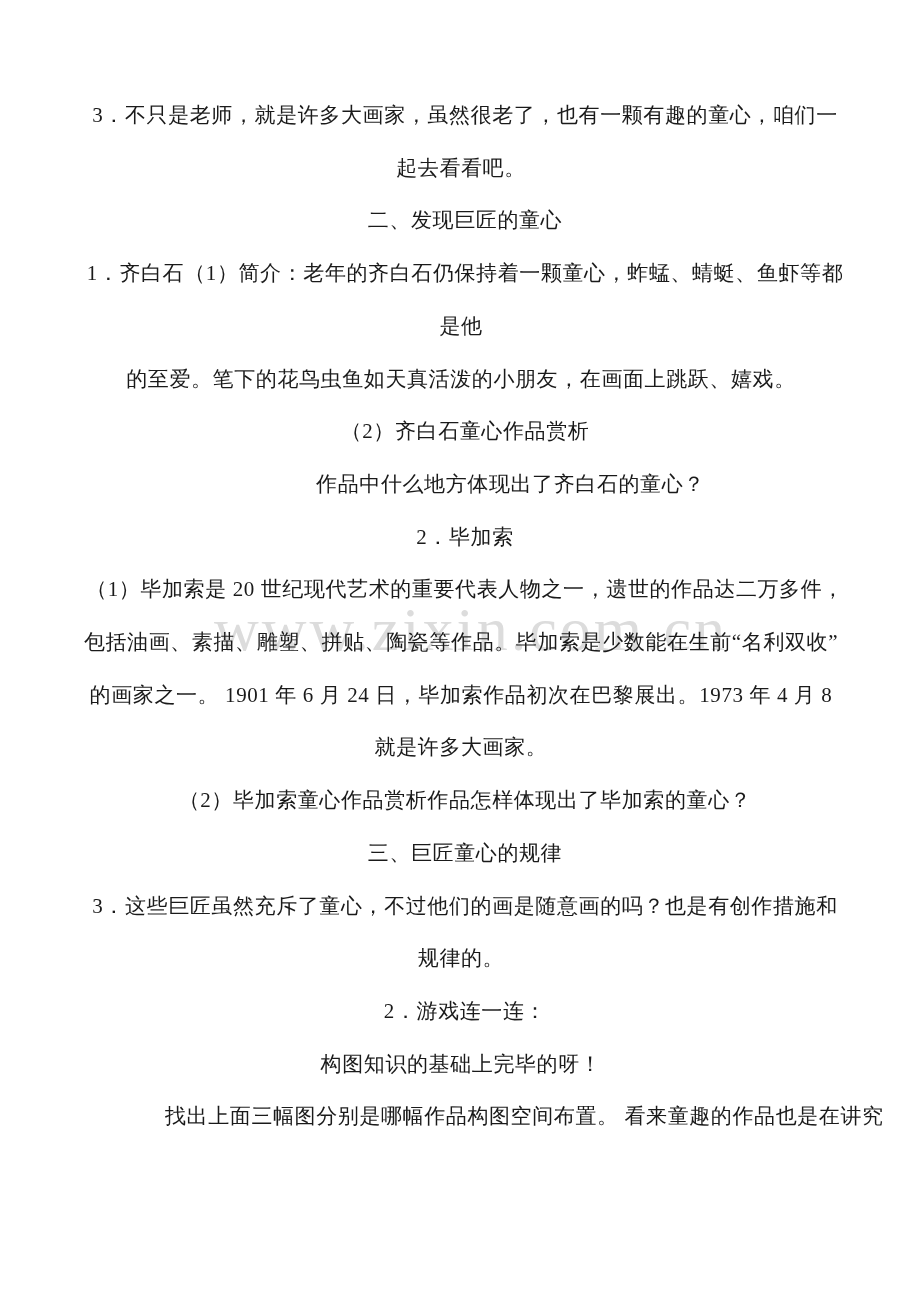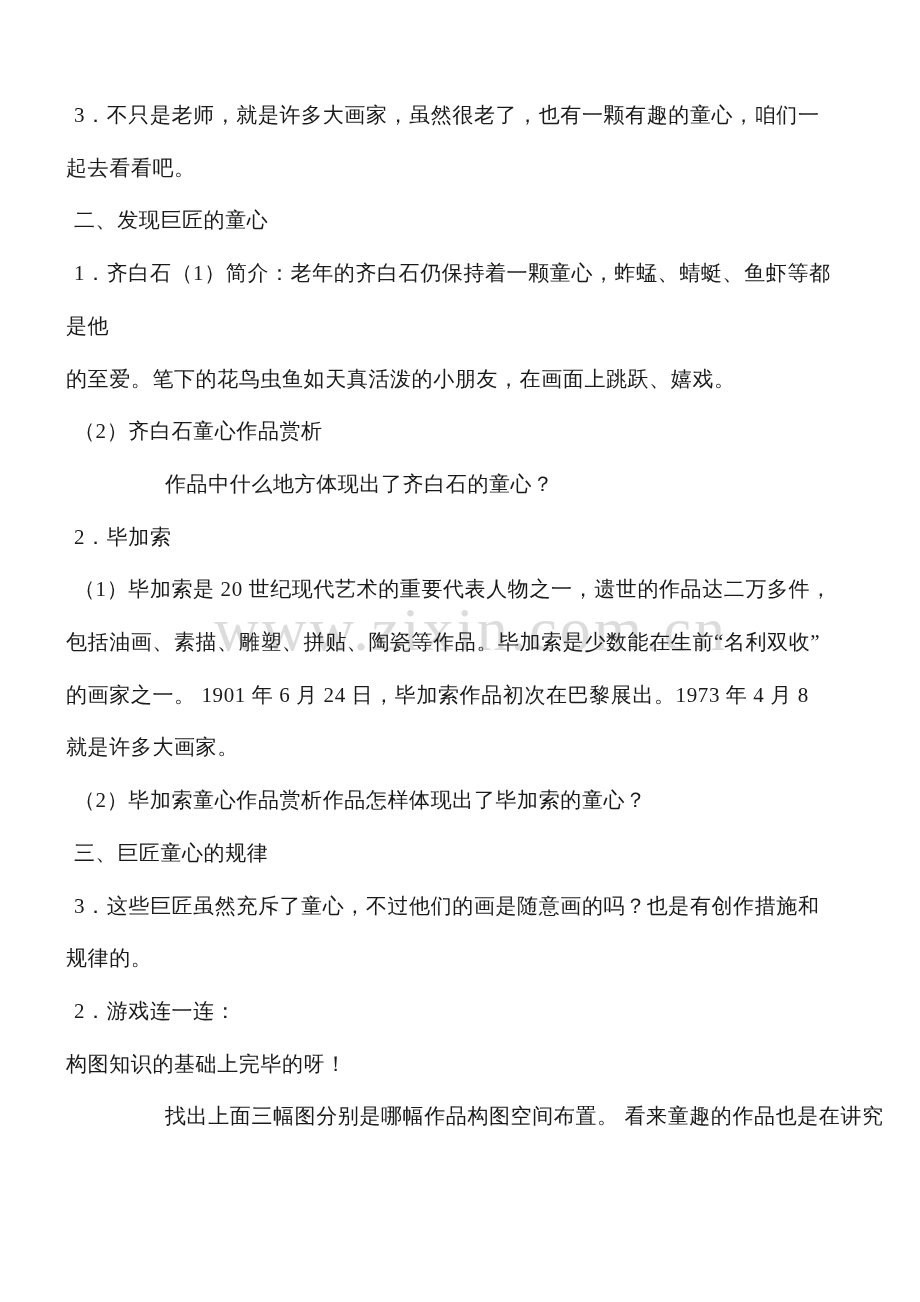"3．不只是老师，就是许多大画家，虽然很老了，也有一颗有趣的童心，咱们一" .content { text-align: none -> center }
